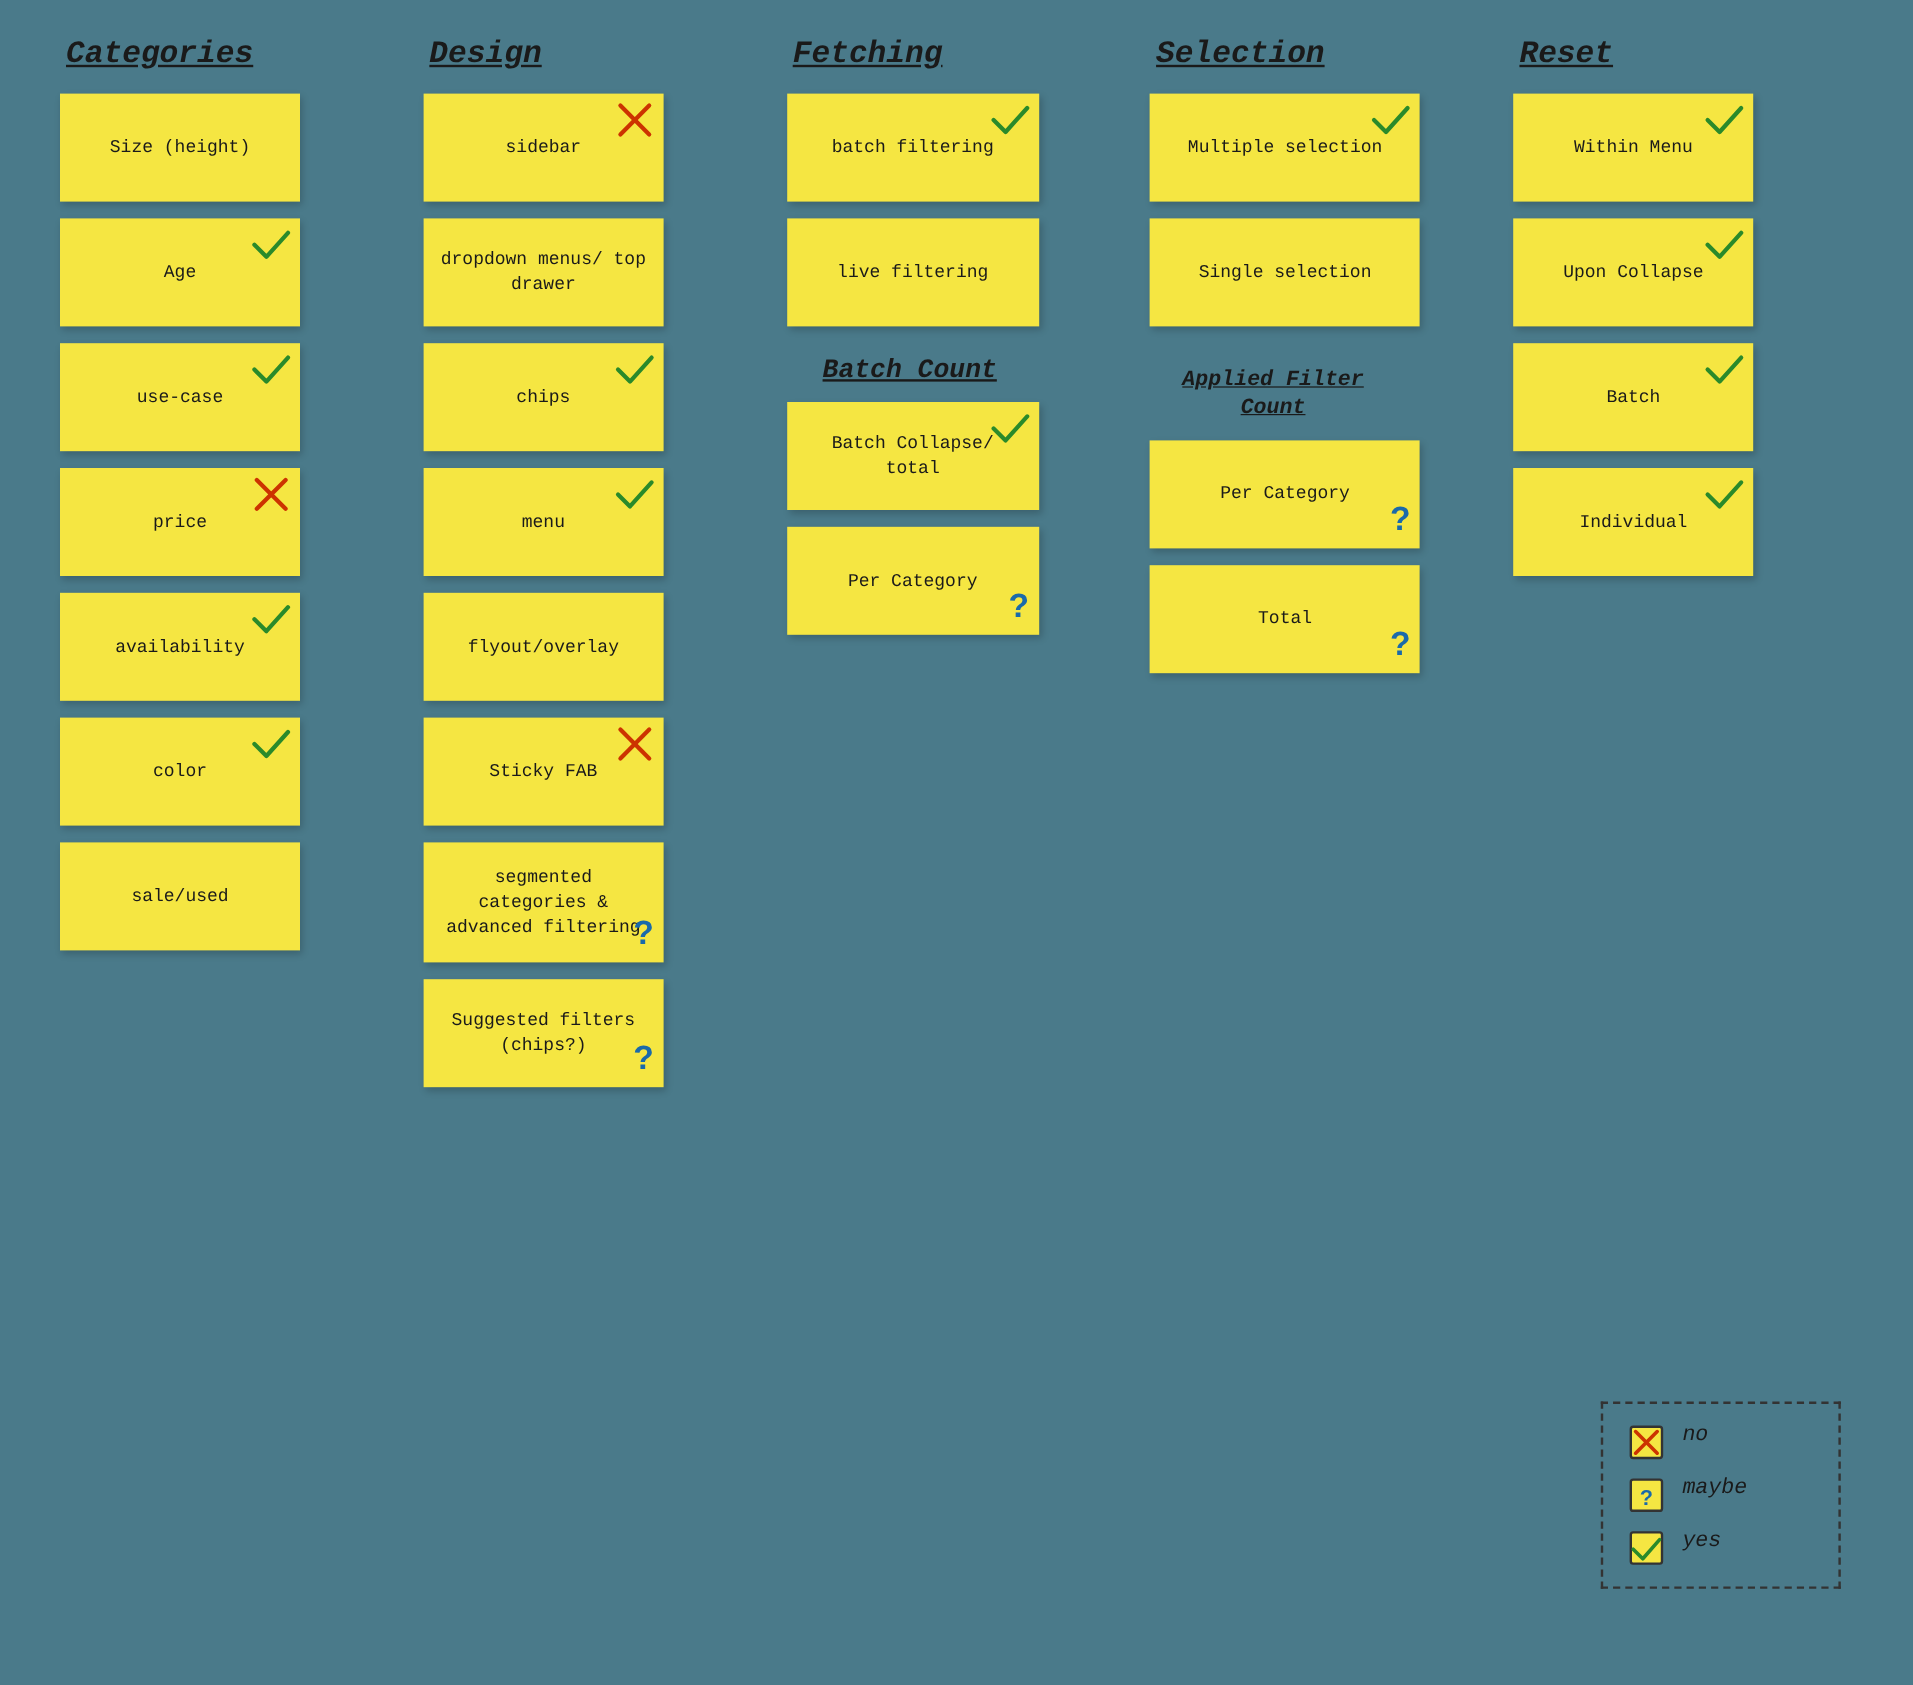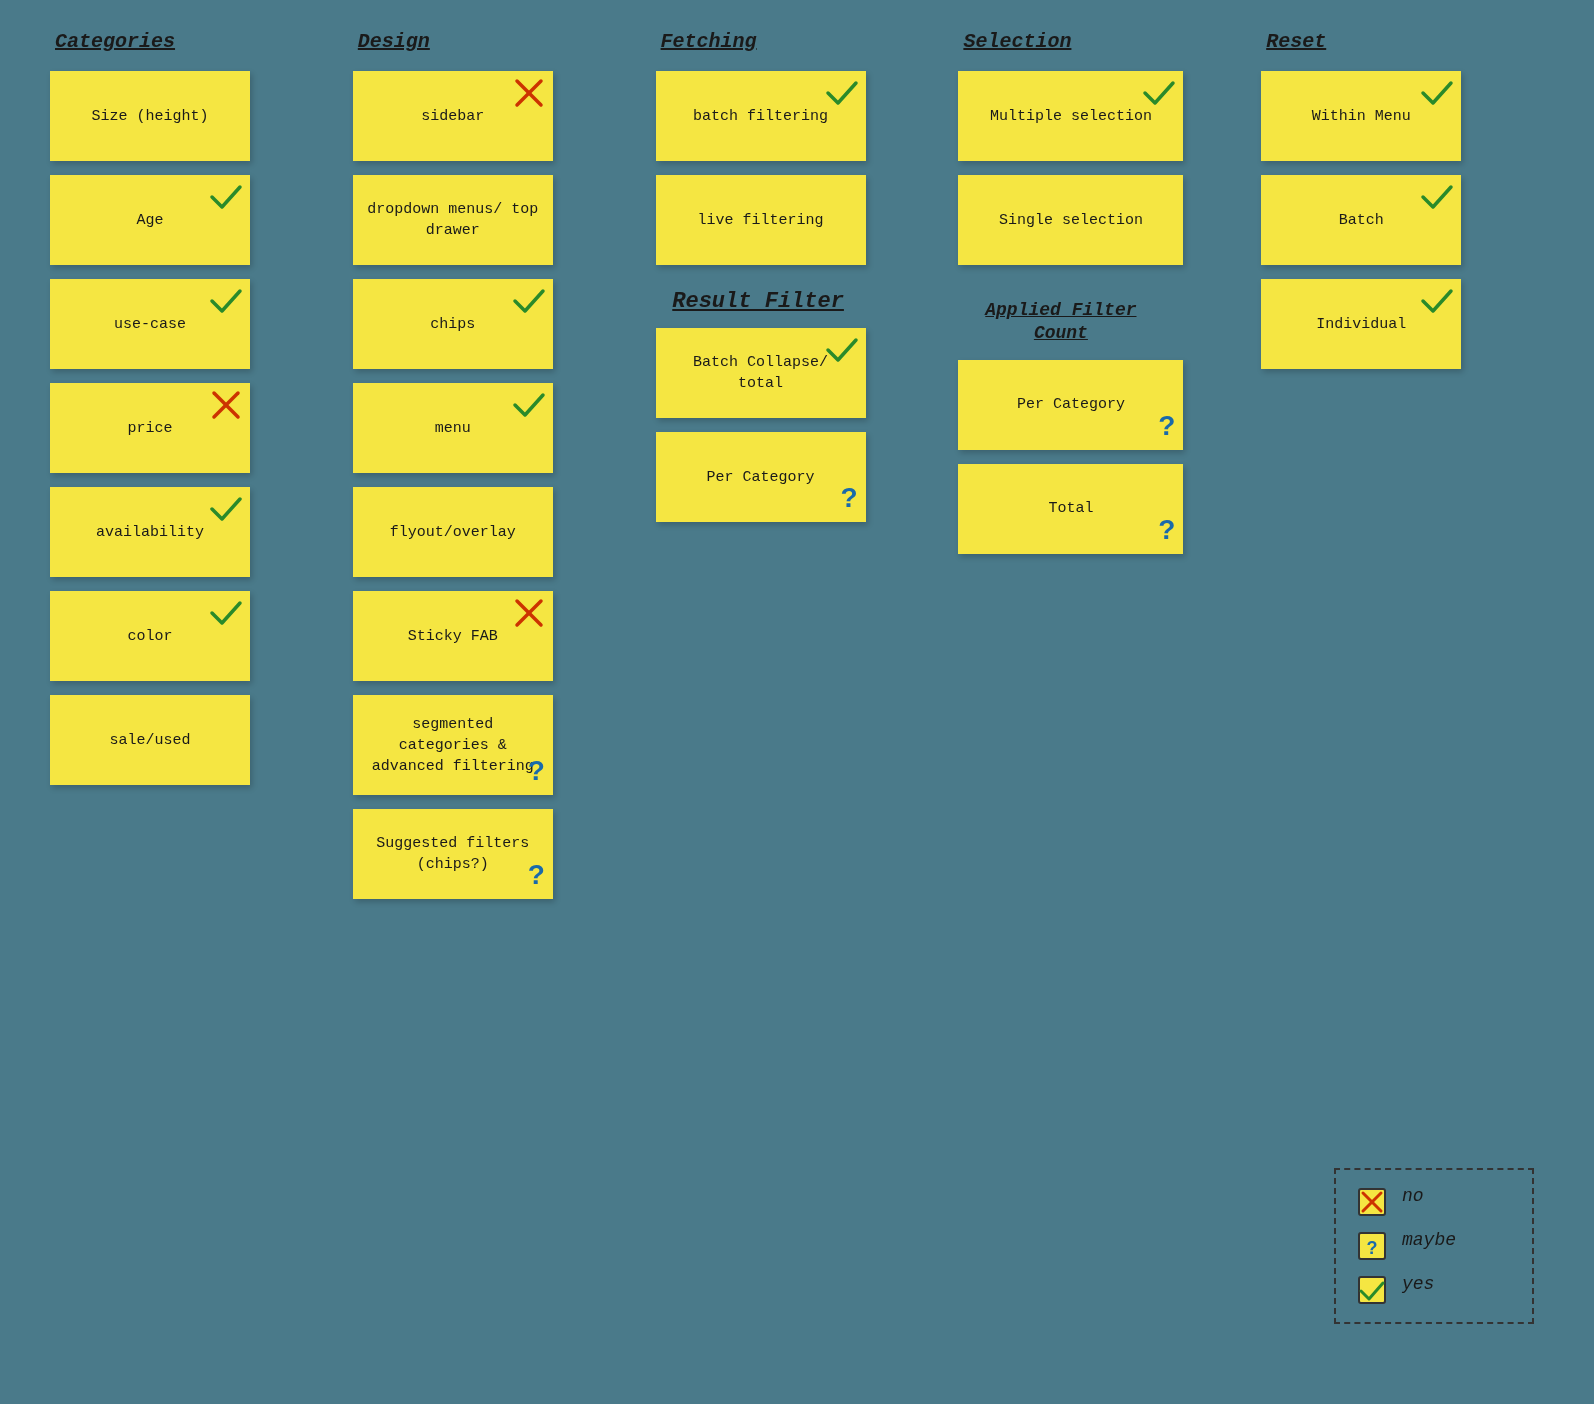"Categories" .column-header { font-size: 20px -> 26px }
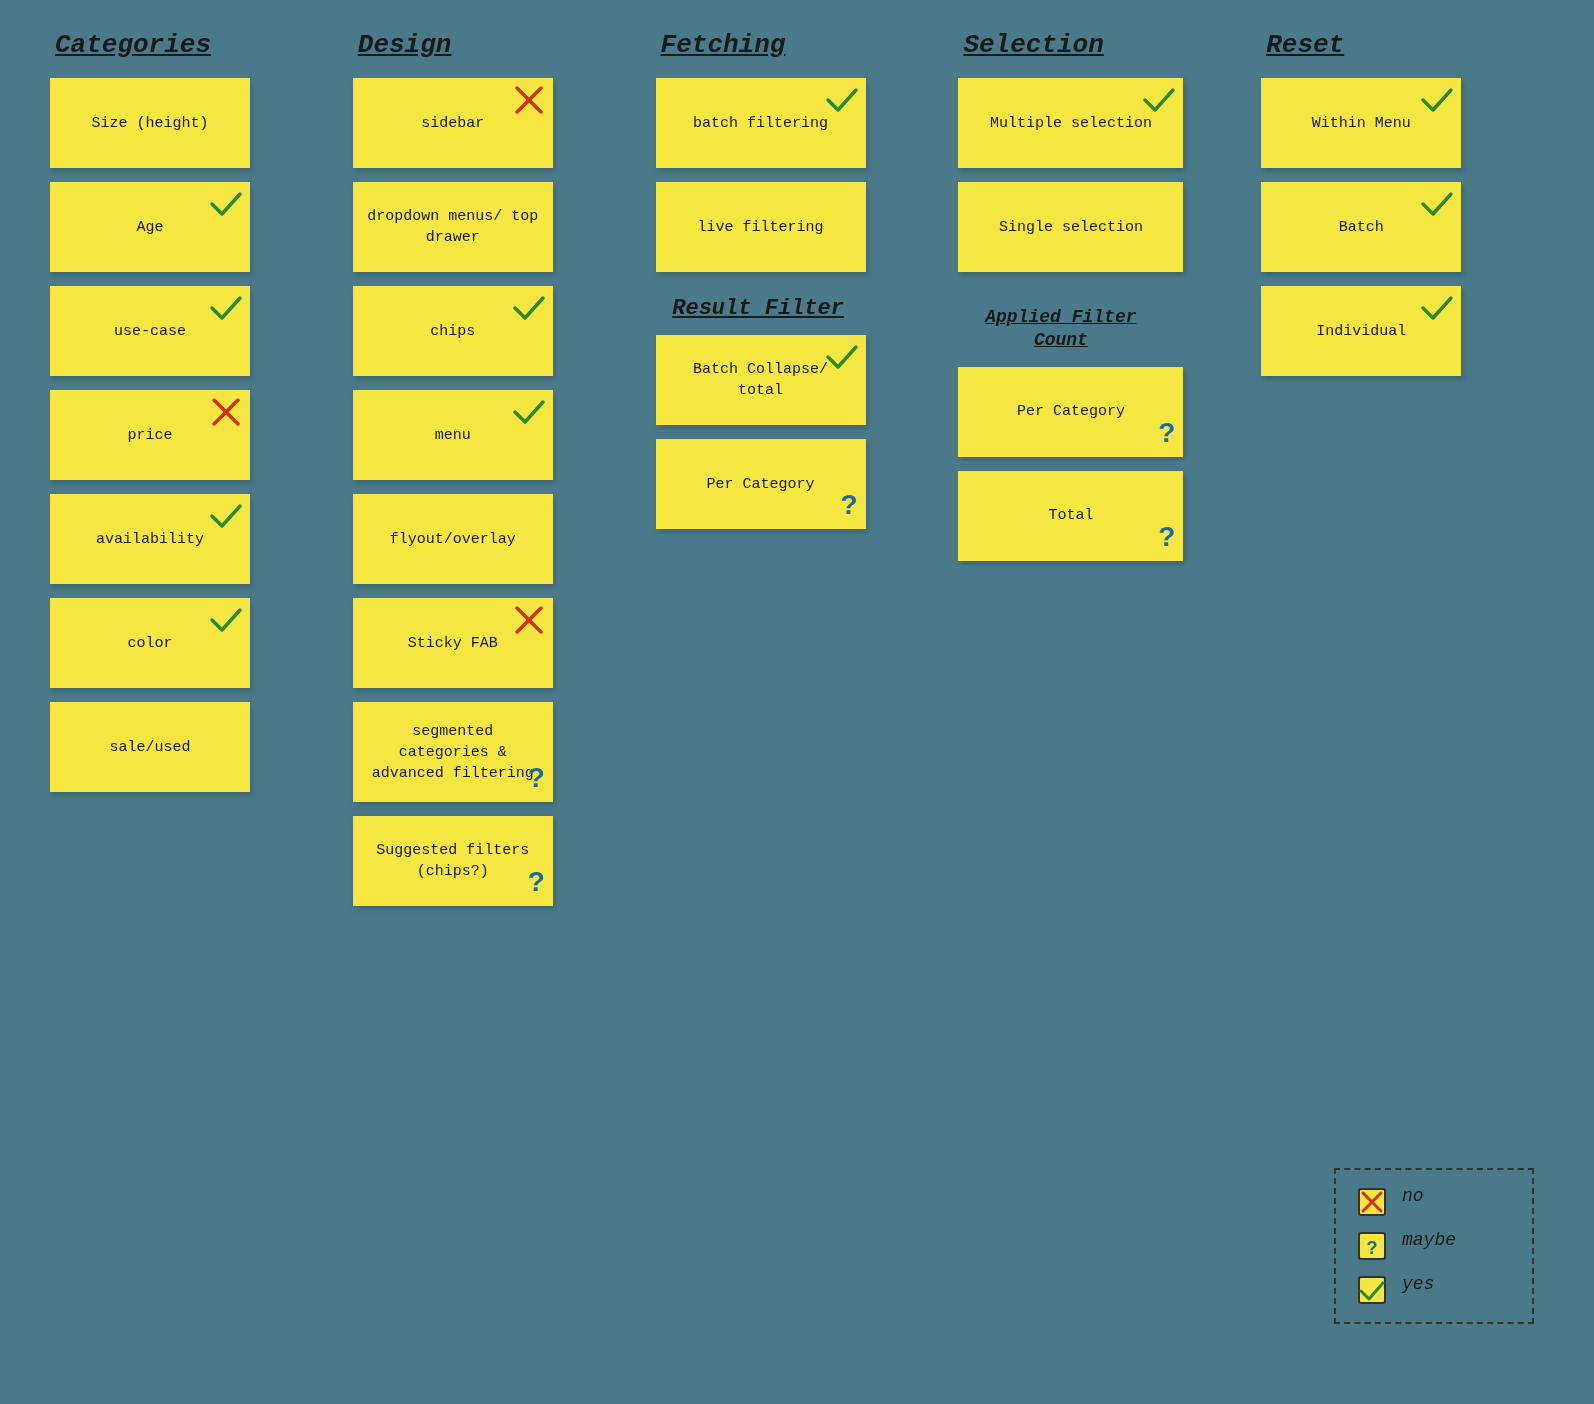"Upon Collapse" div.sticky-note { html: none -> <div> <svg> <polyline></polyline> </svg> <span>Upon Collapse</span> </div> }
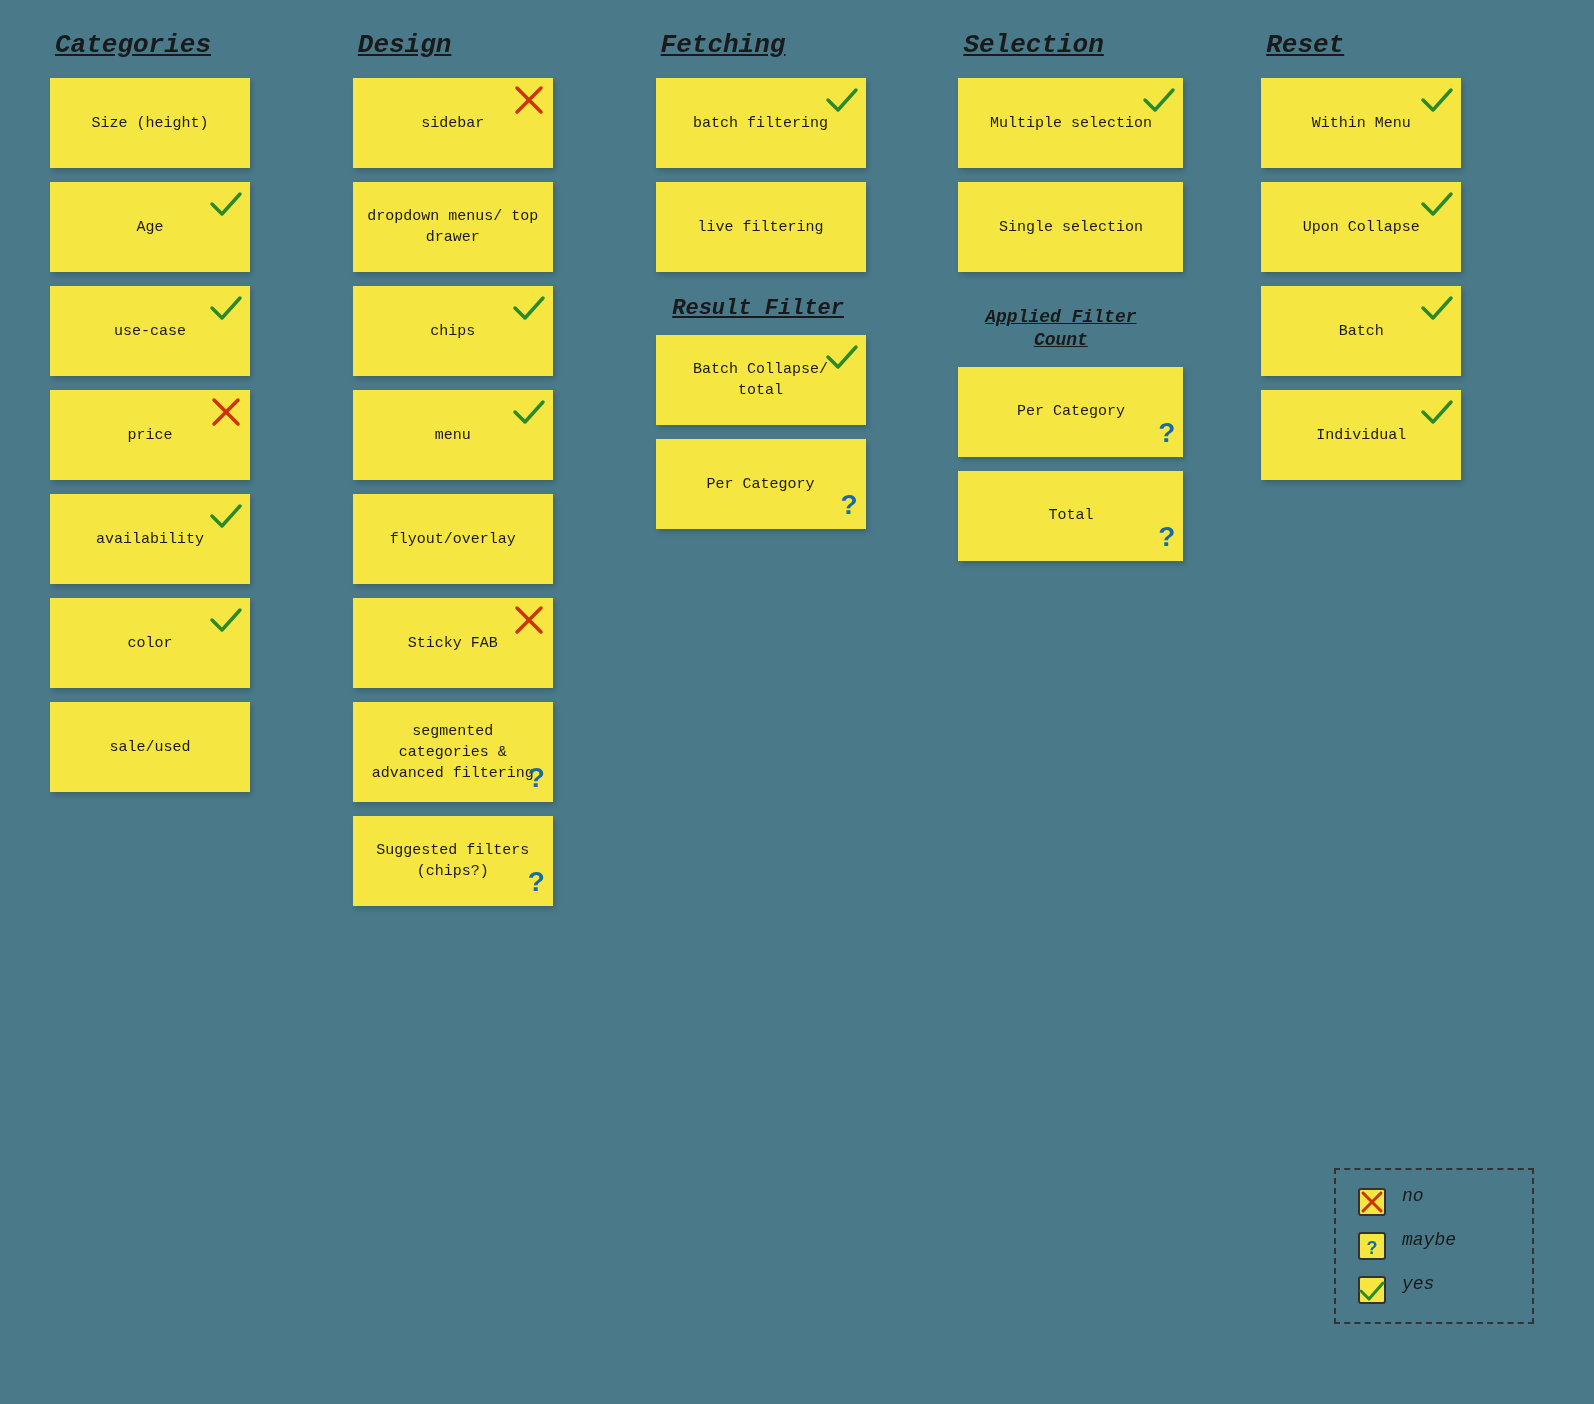"Result Filter" div.sub-header { text: Result Filter -> Batch Count }
